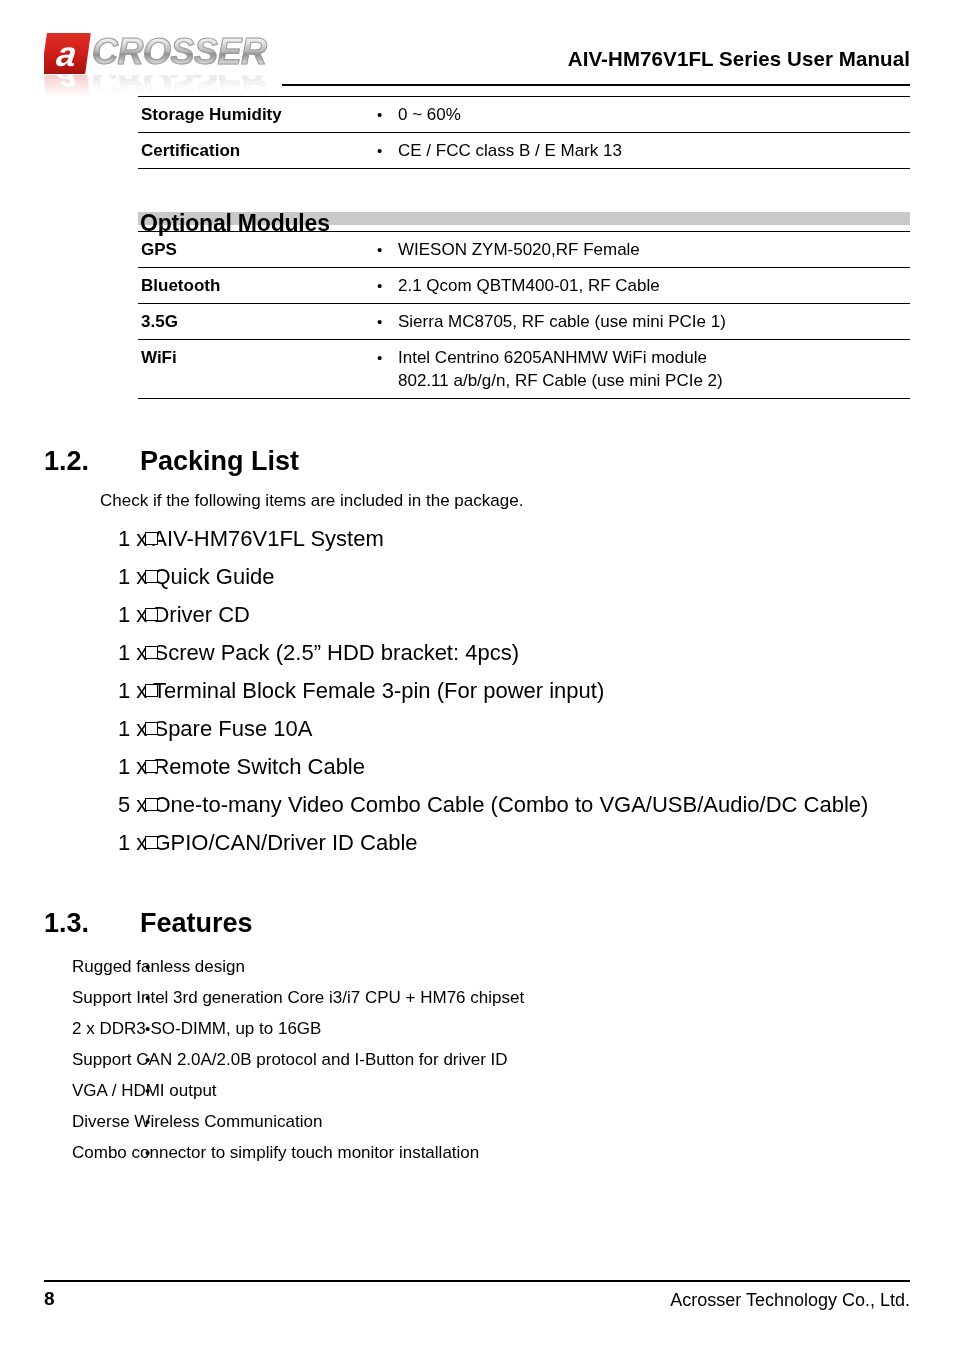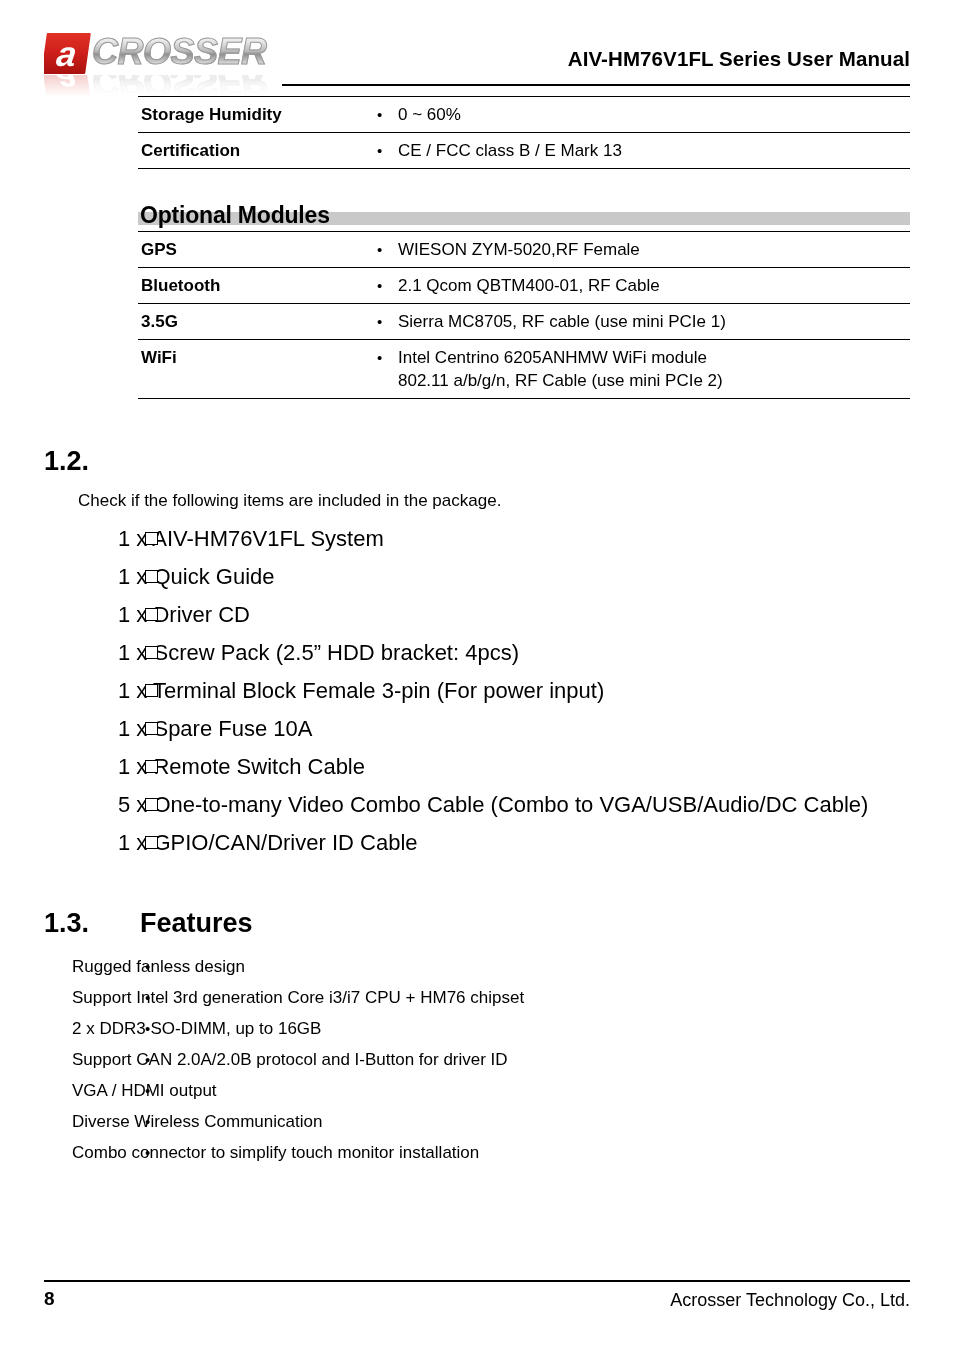"Optional Modules" .bar-heading .bar-text { top: 8px -> 16px }
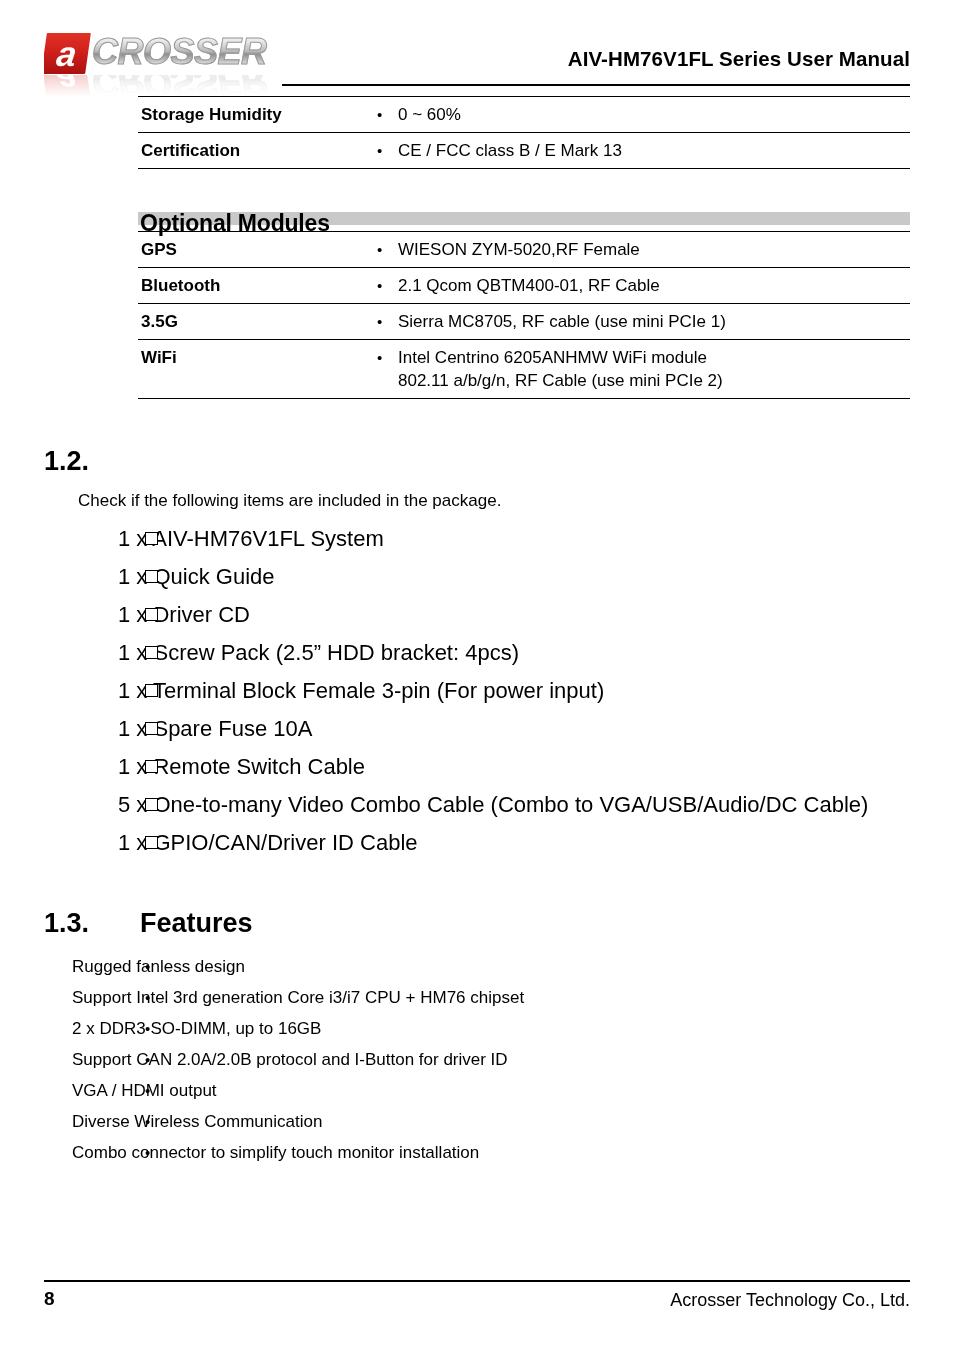"Packing List" span.title { html: none -> <span>Packing List</span> }
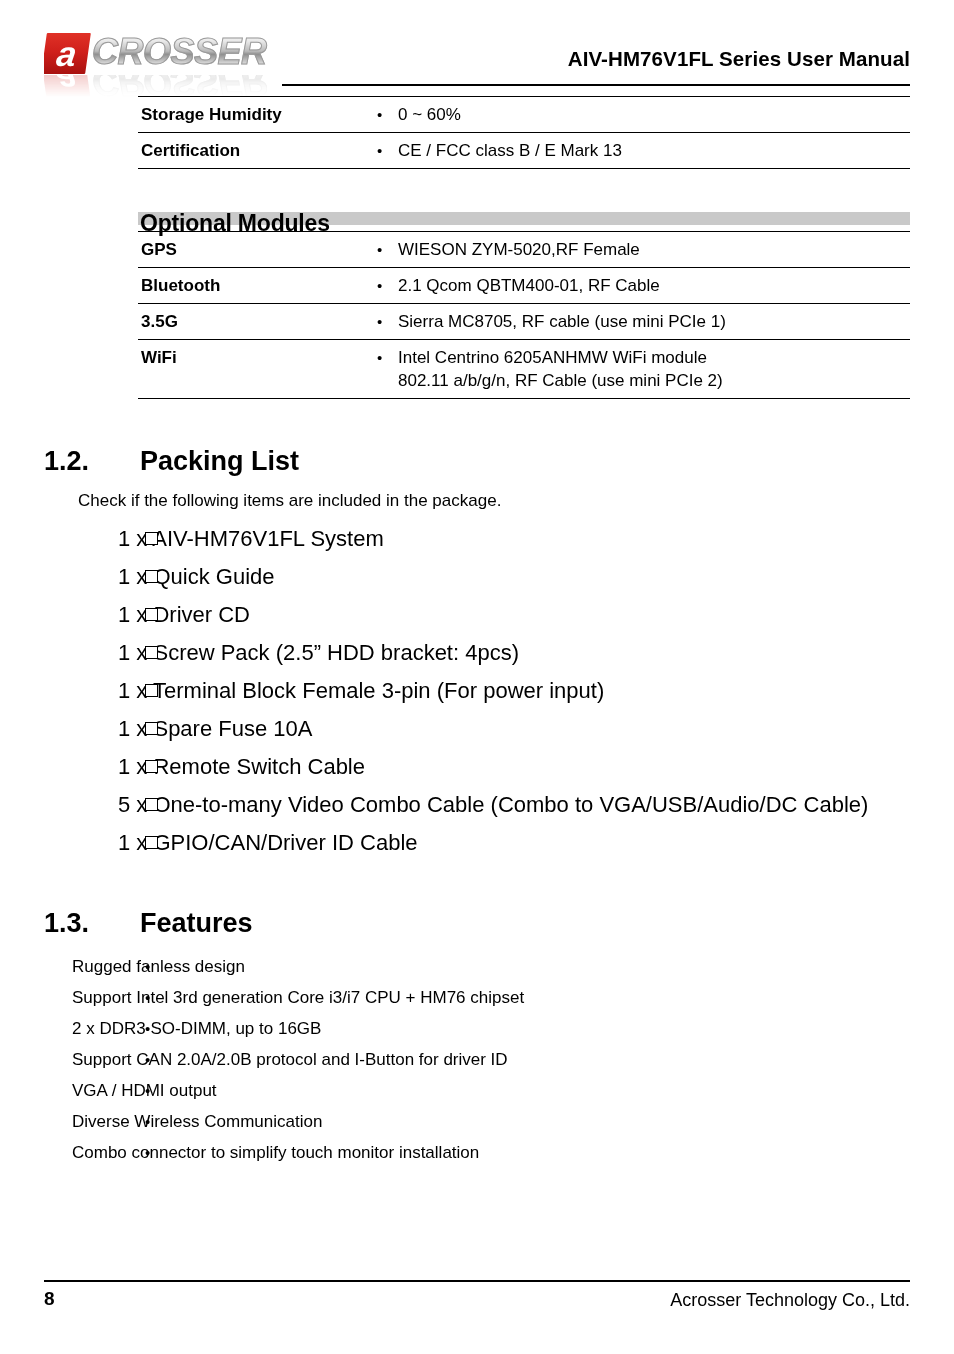"Check if the following items" .body-text { margin-left: 78px -> 100px }
